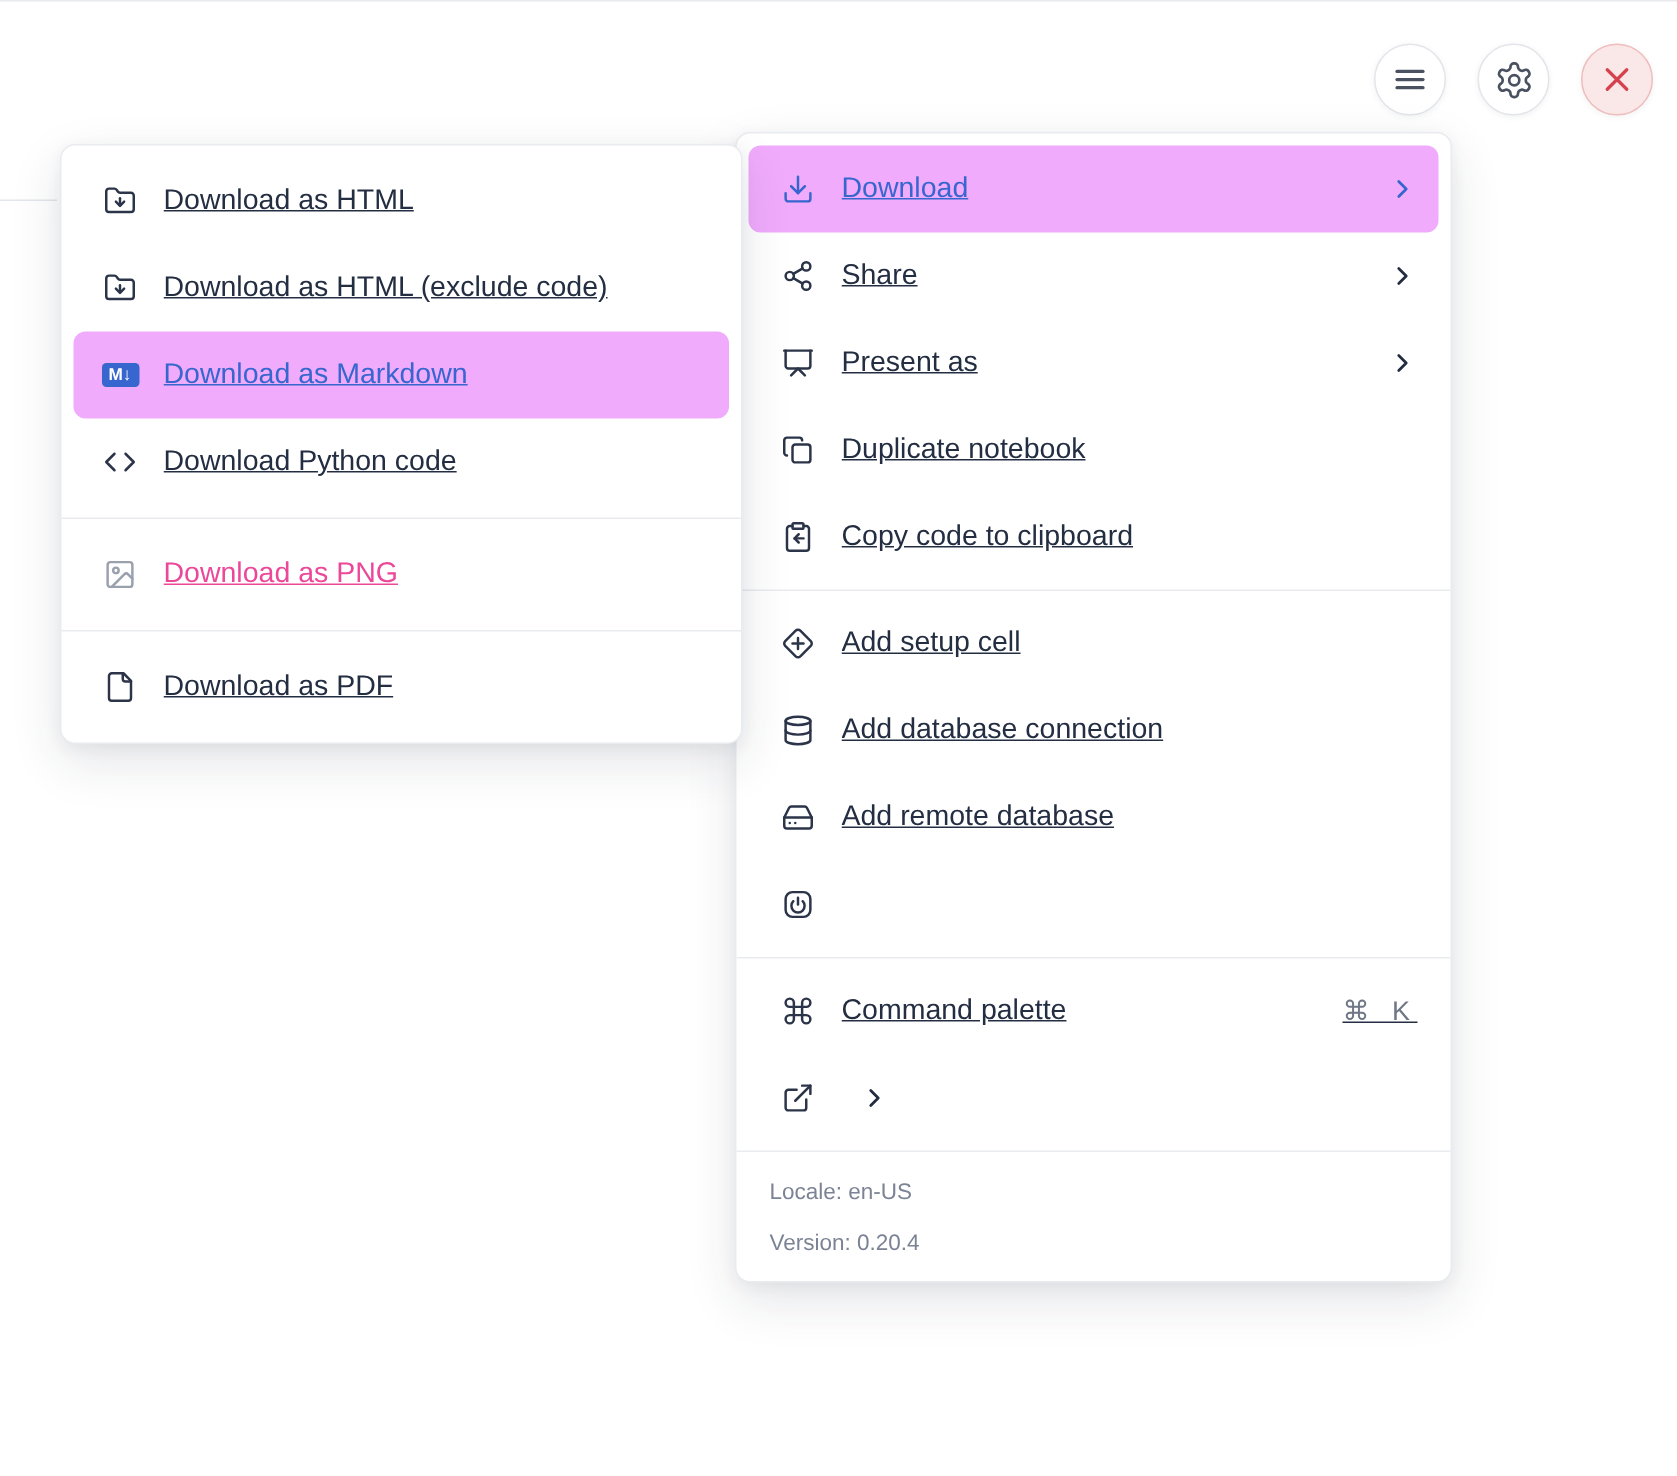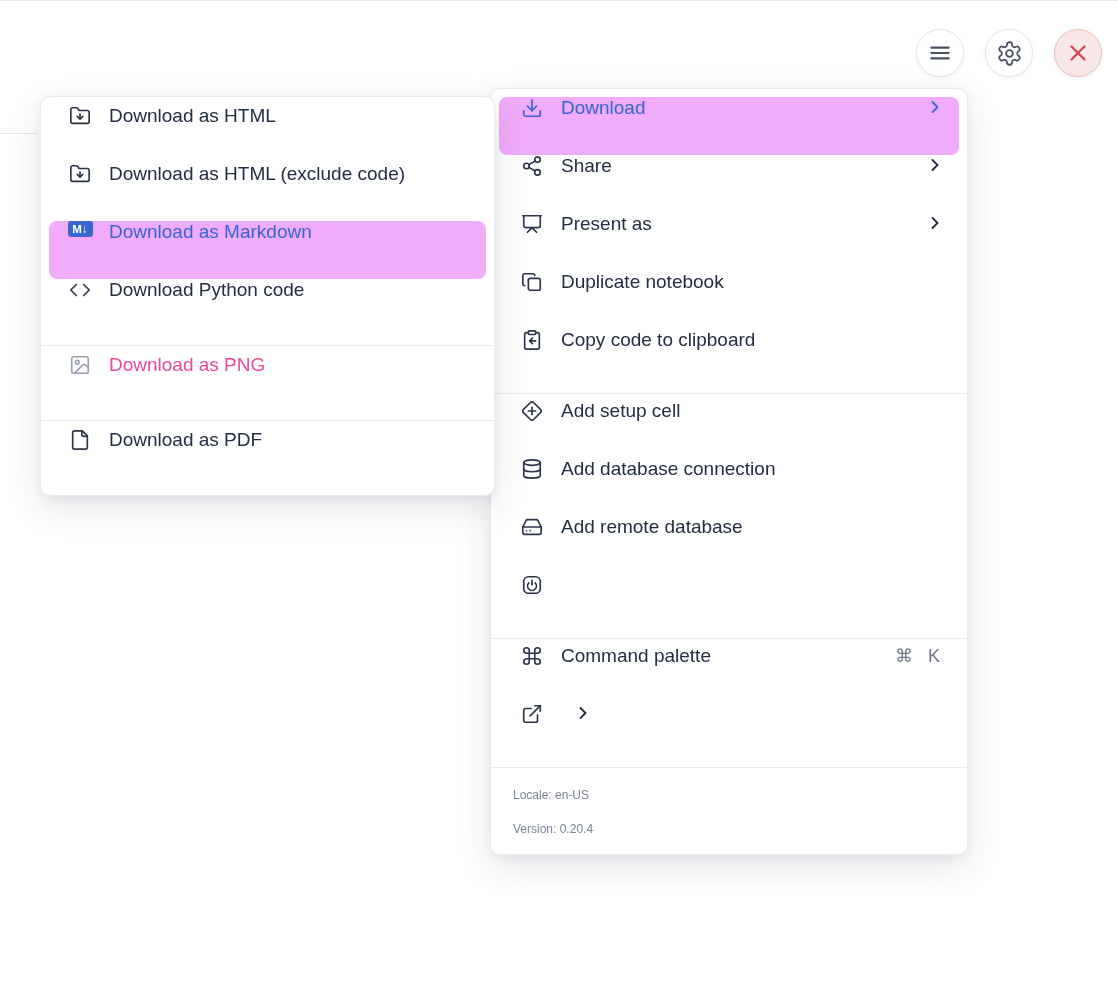"Download as HTML" .menu-item { align-items: flex-start -> center; text-decoration: none -> underline }
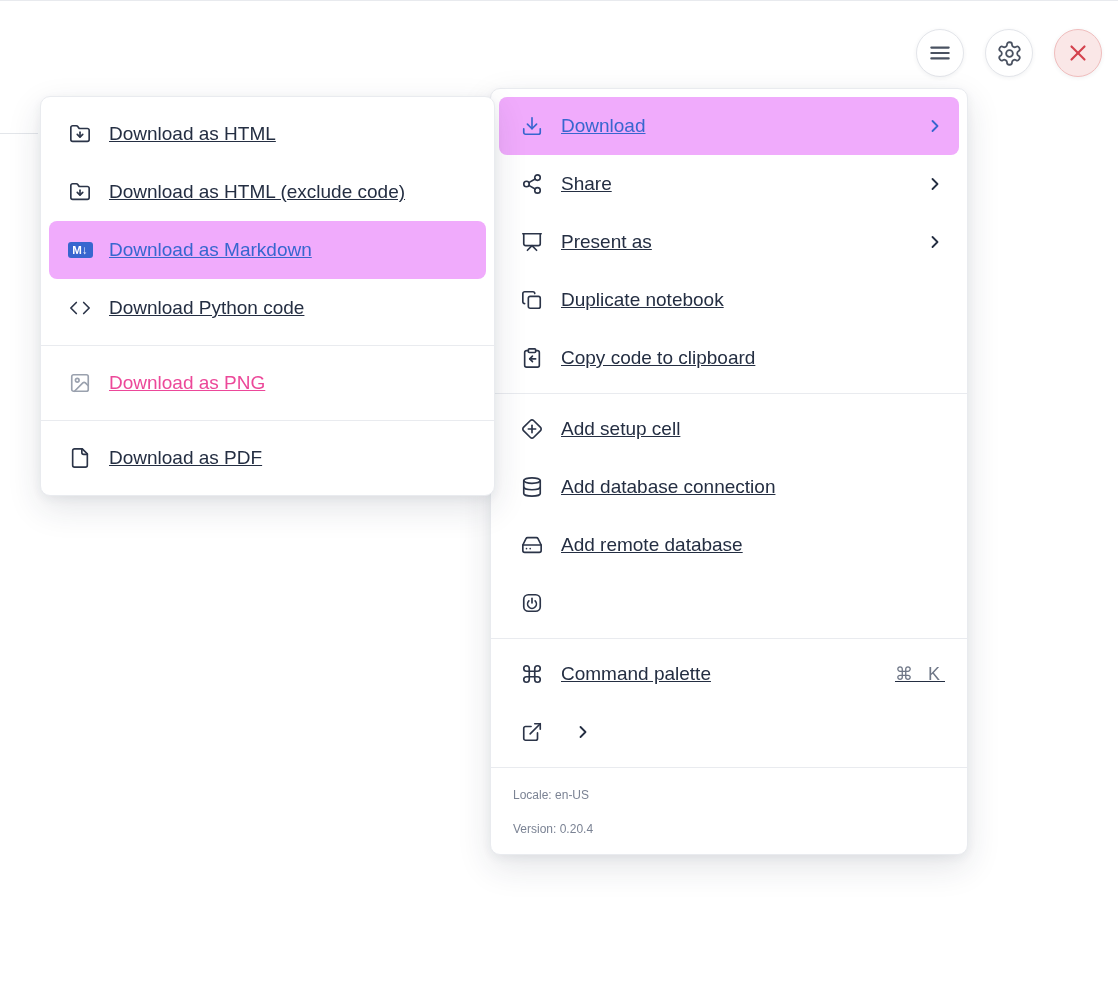"Locale: en-US" .footer-line { font-size: 12px -> 15px }
